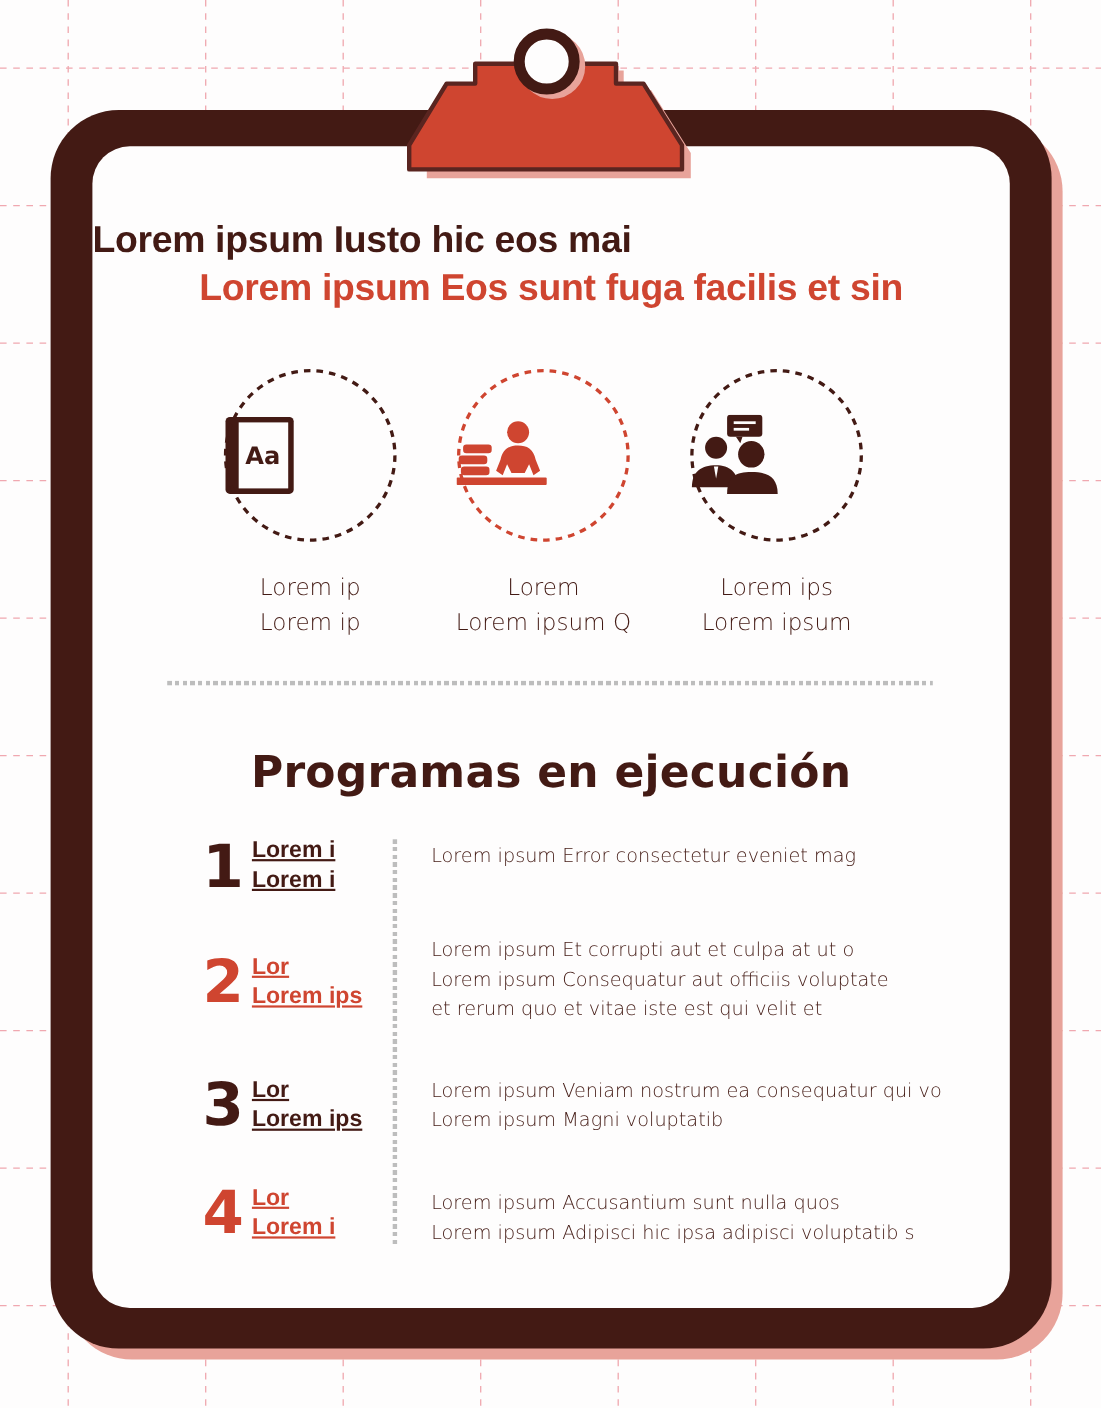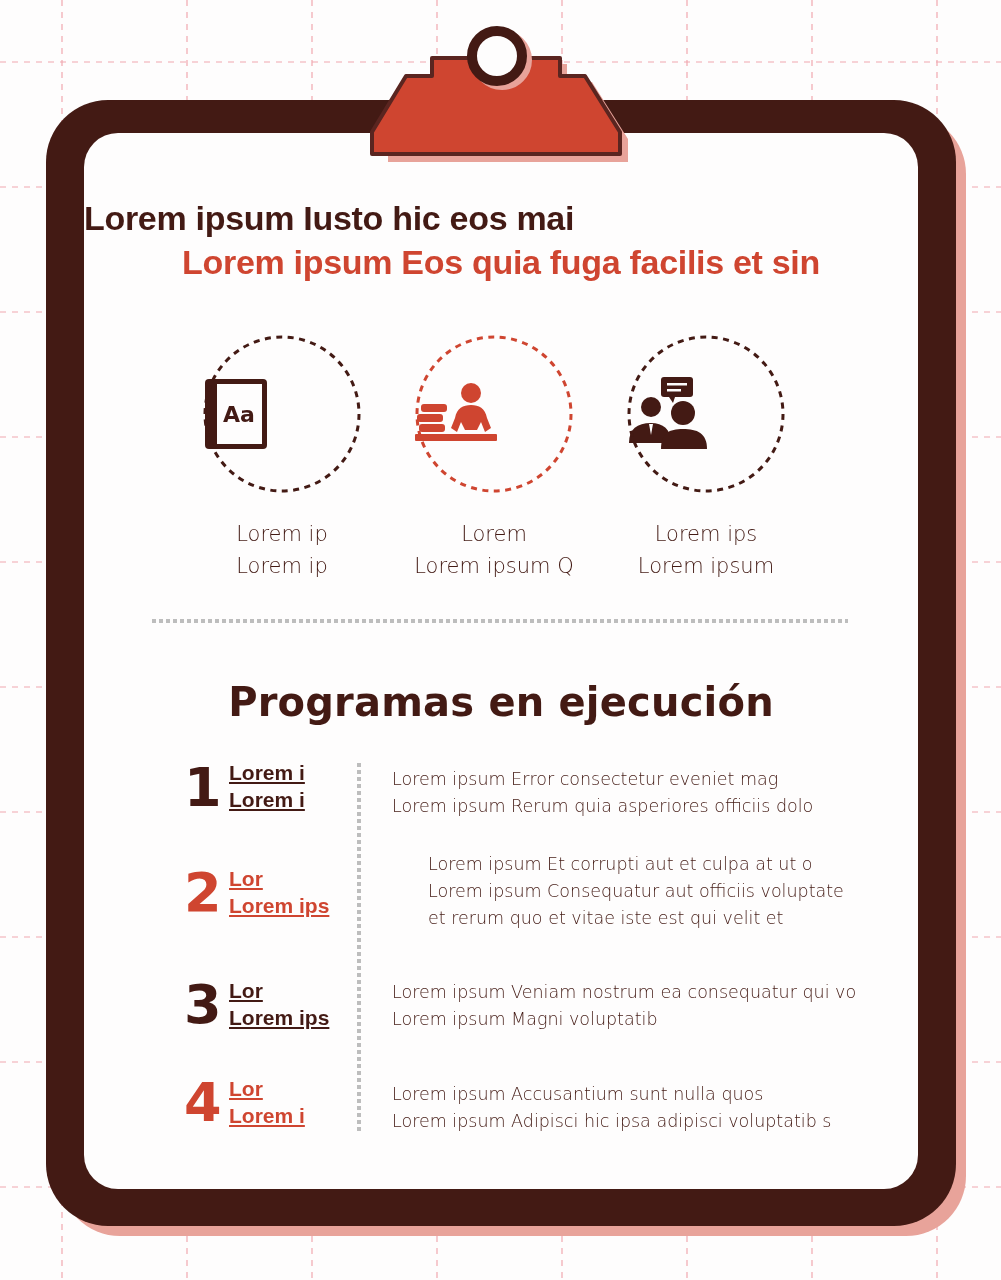"Lorem ipsum Eos quia fuga" div.title2 { text: quia -> sunt }
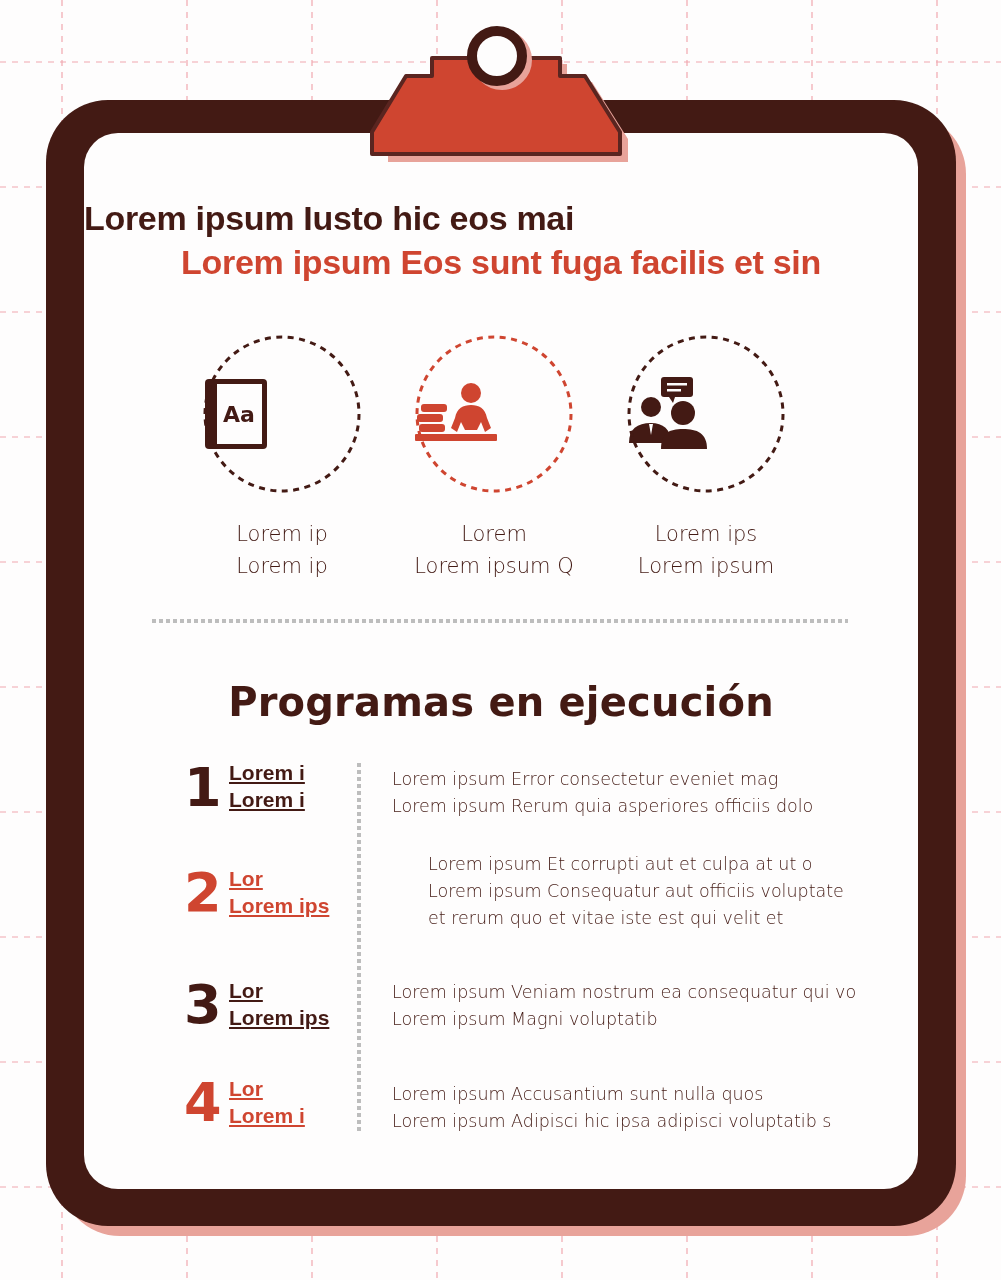"Lorem ipsum Rerum quia asperiores" div { html: <div>Lorem ipsum Rerum quia asperiores officiis dolo</div> -> none }
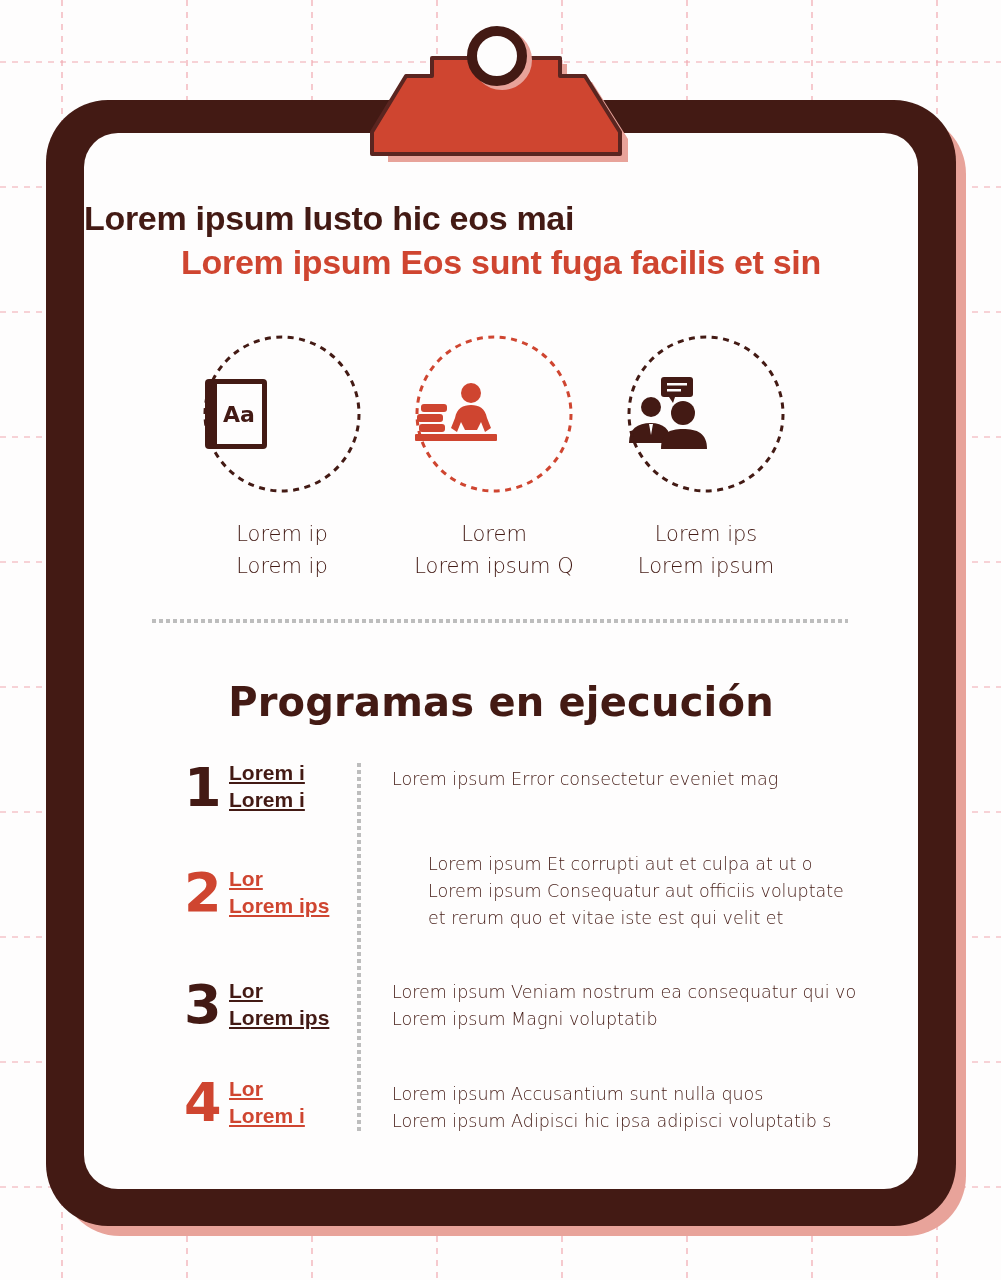"Lorem ipsum Et corrupti aut" div.desc { margin-left: 36px -> none }
